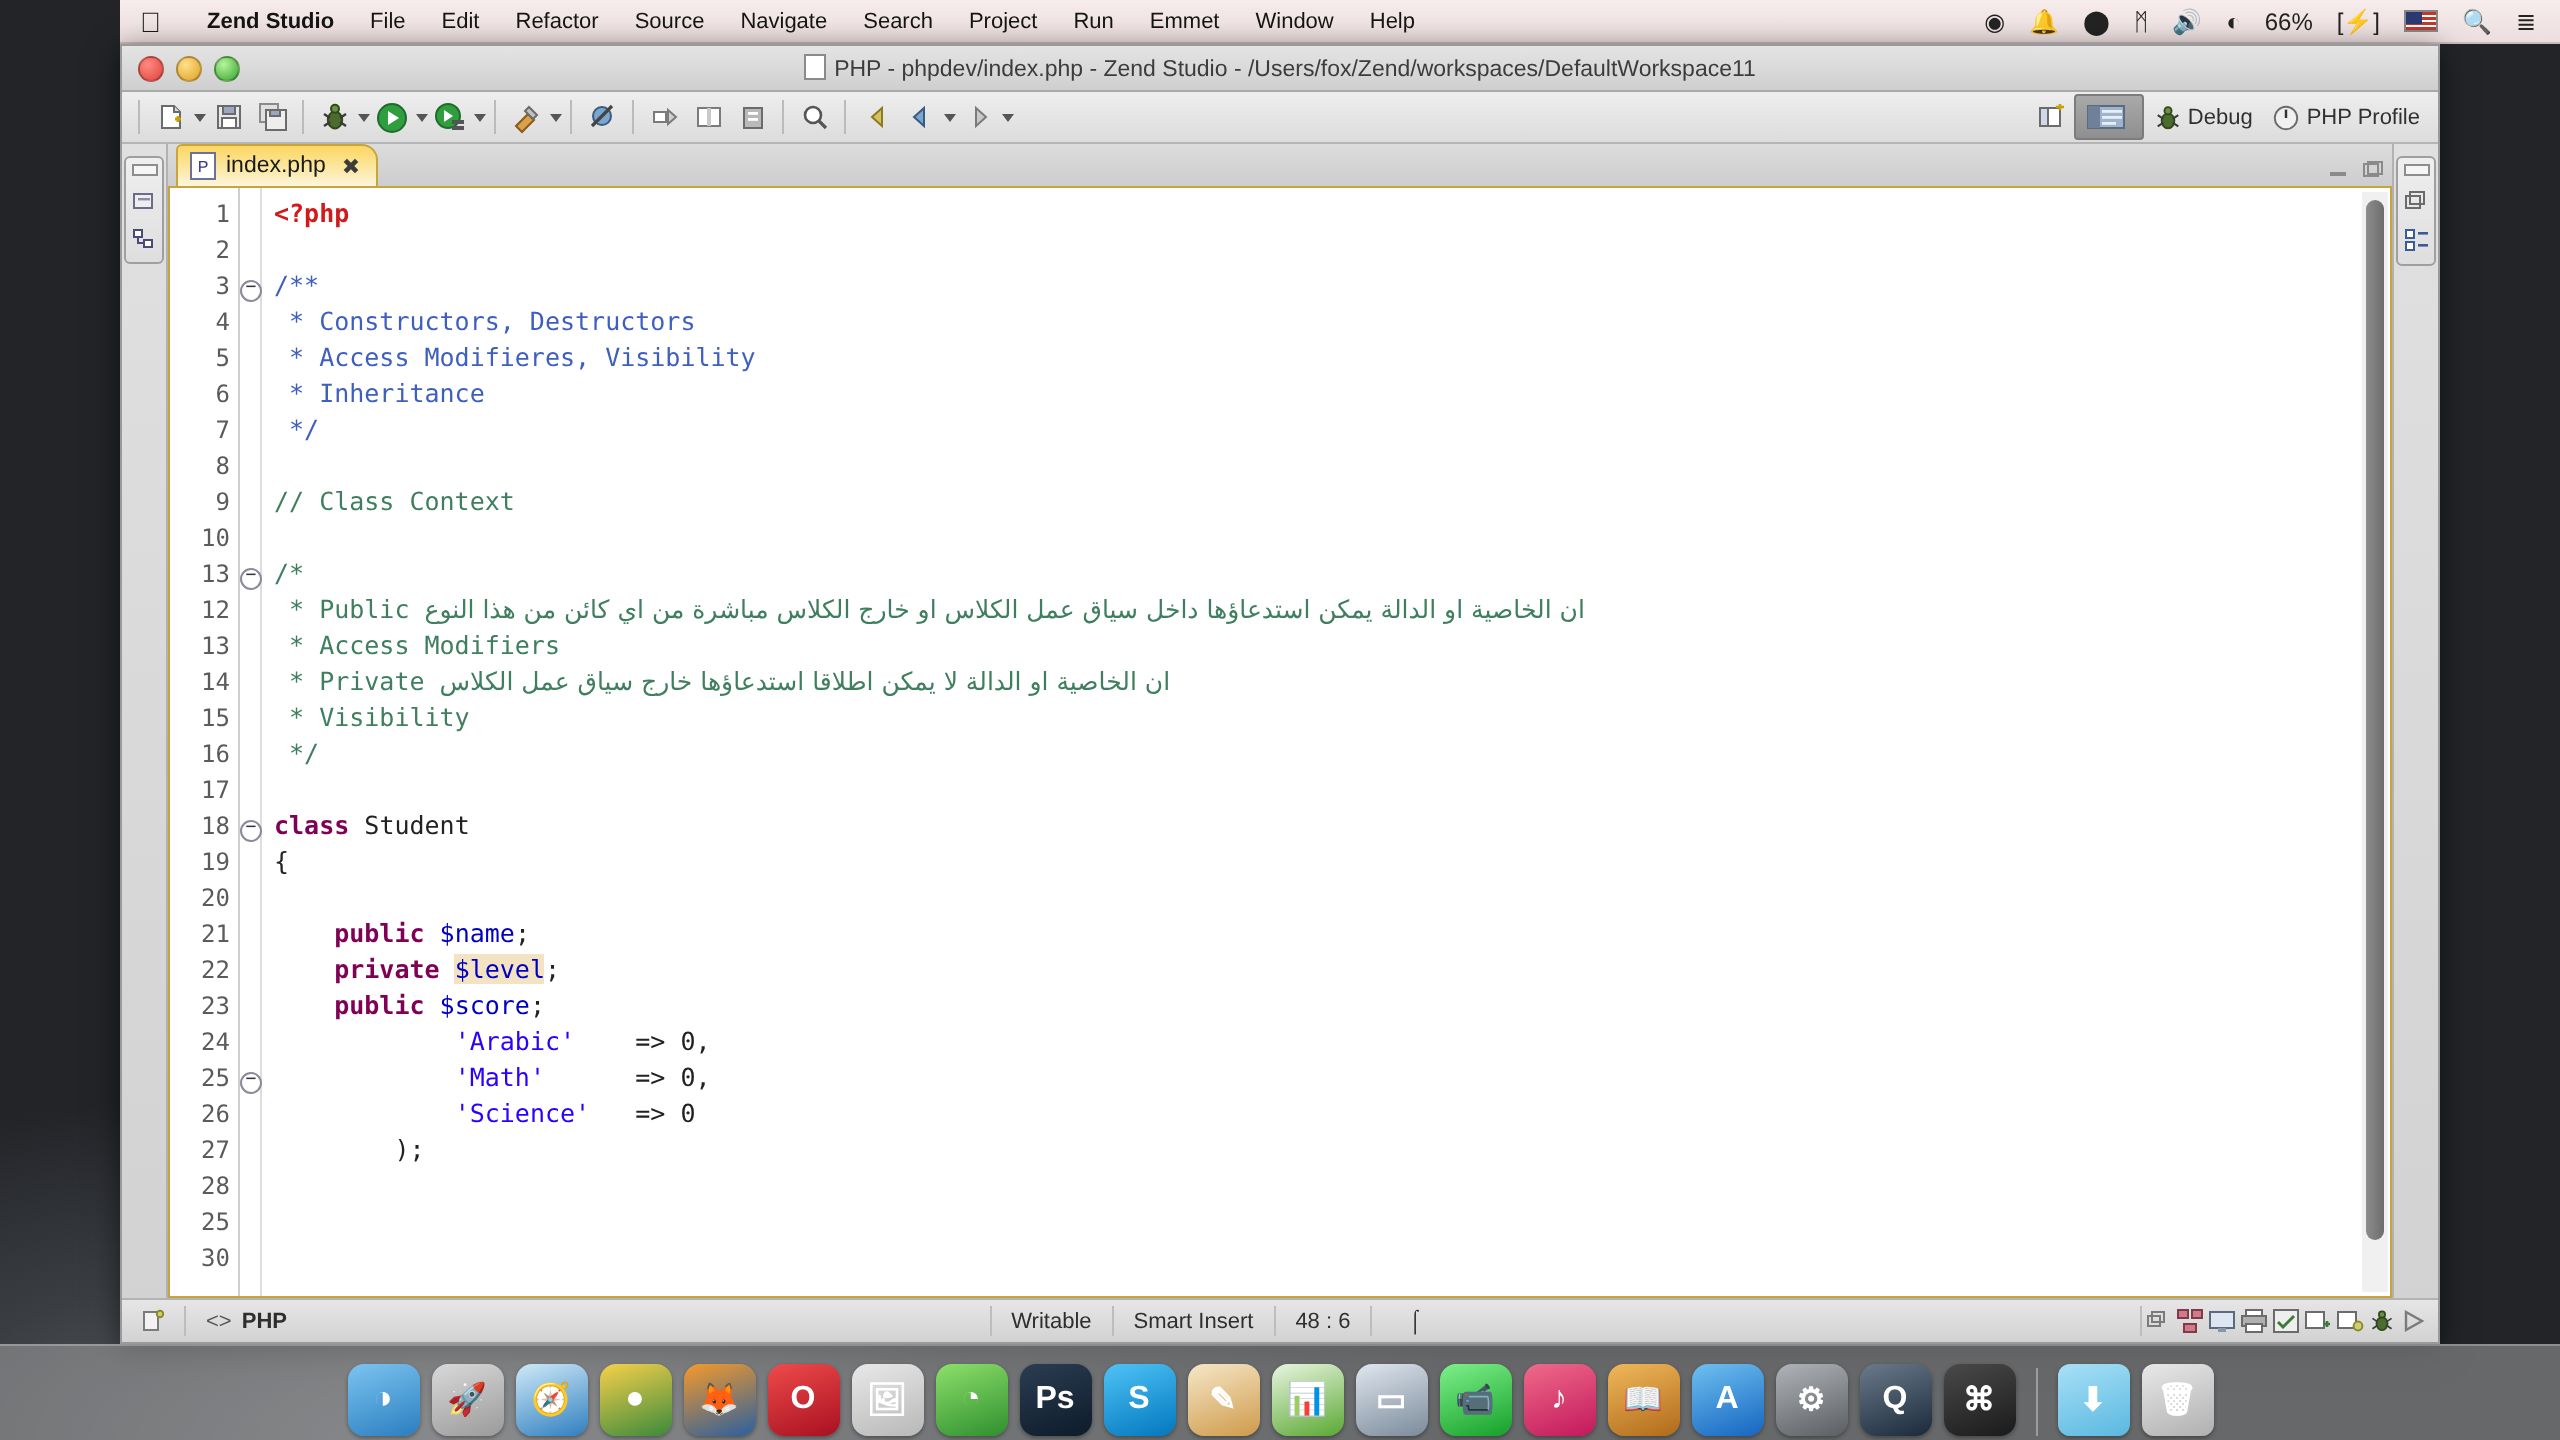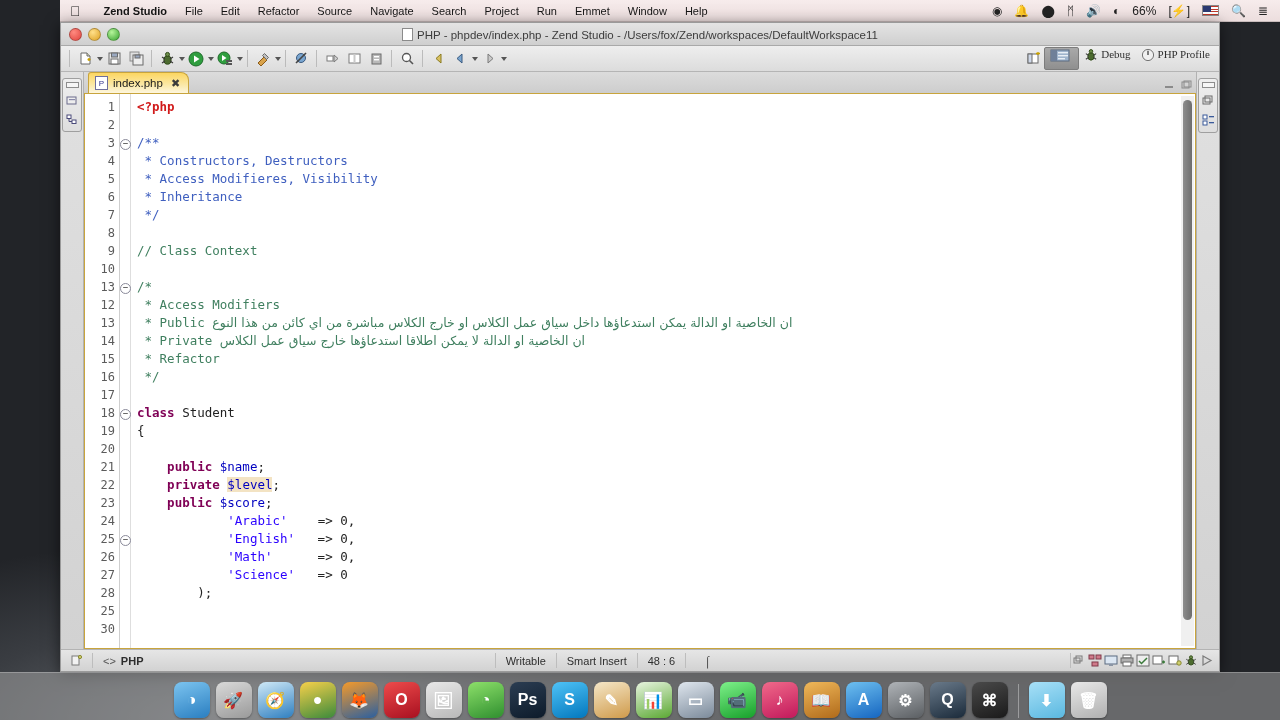"Debug" .persp { align-items: flex-start -> center; font-family: Liberation Serif, serif -> none }
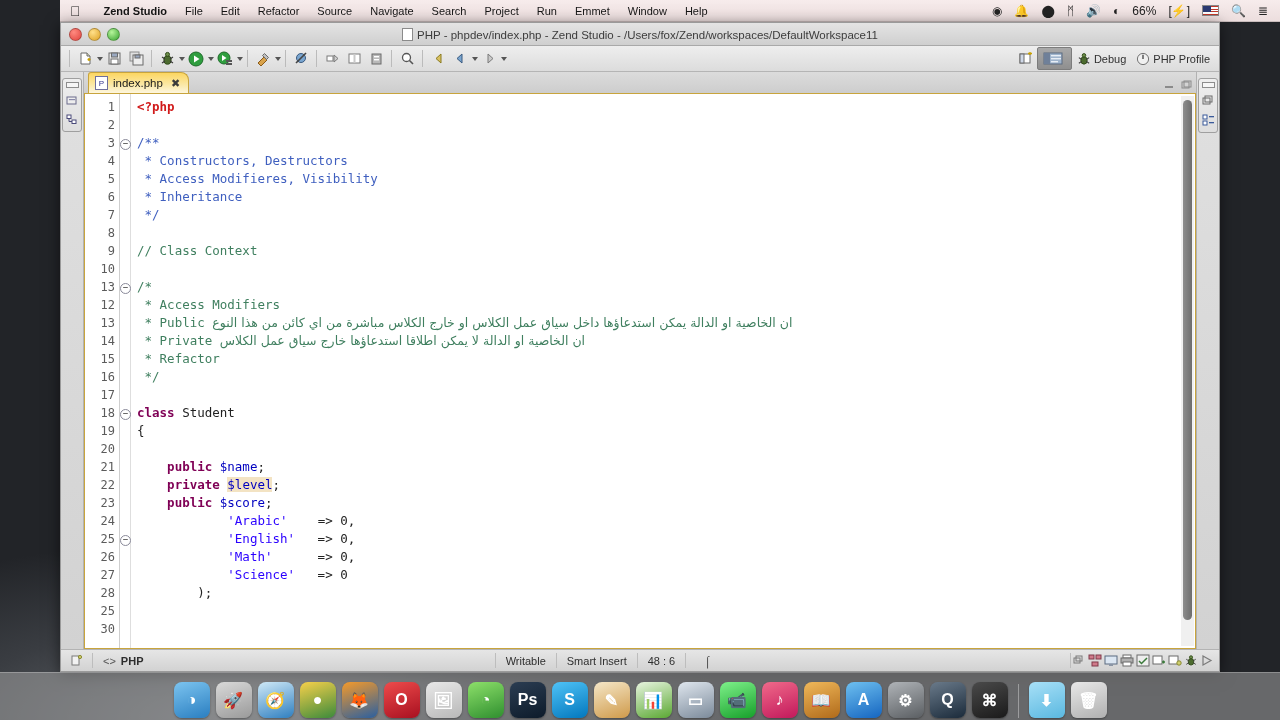"* Access Modifiers" div.cl { order: before "* Public ان الخاصية او" -> after "* Public ان الخاصية او" }
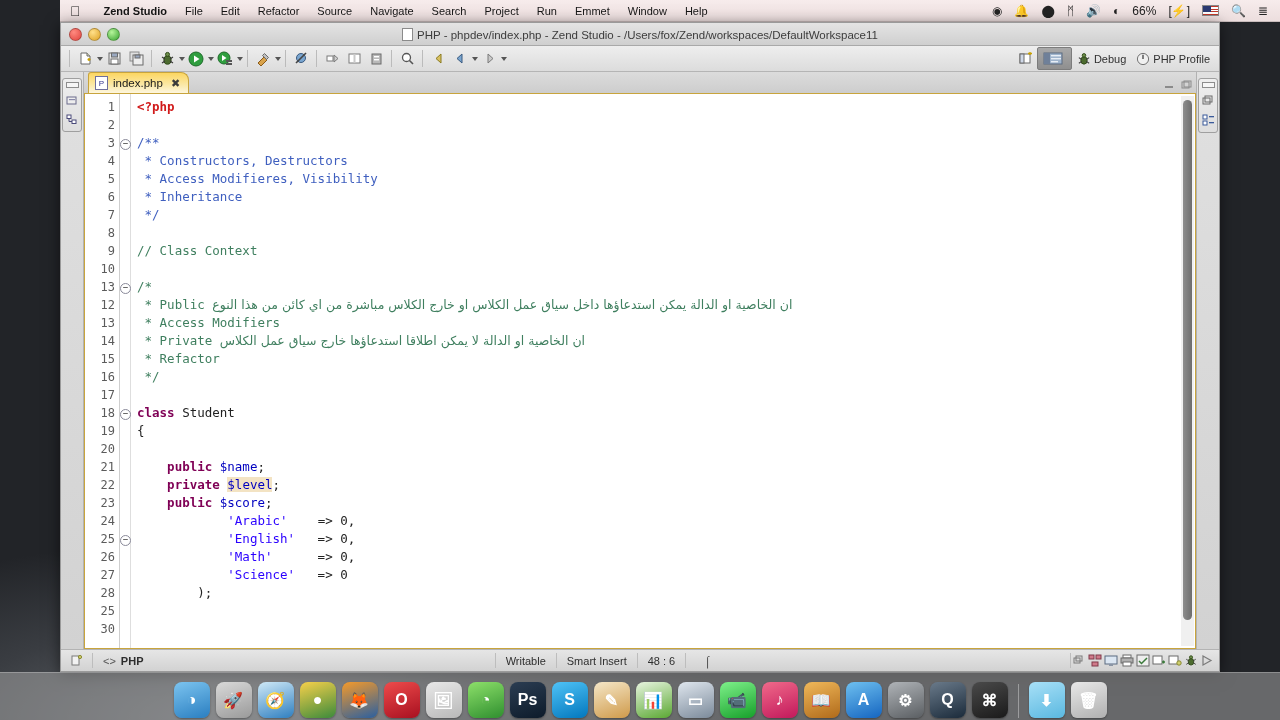"* Refactor" span.cm { text: Refactor -> Visibility }
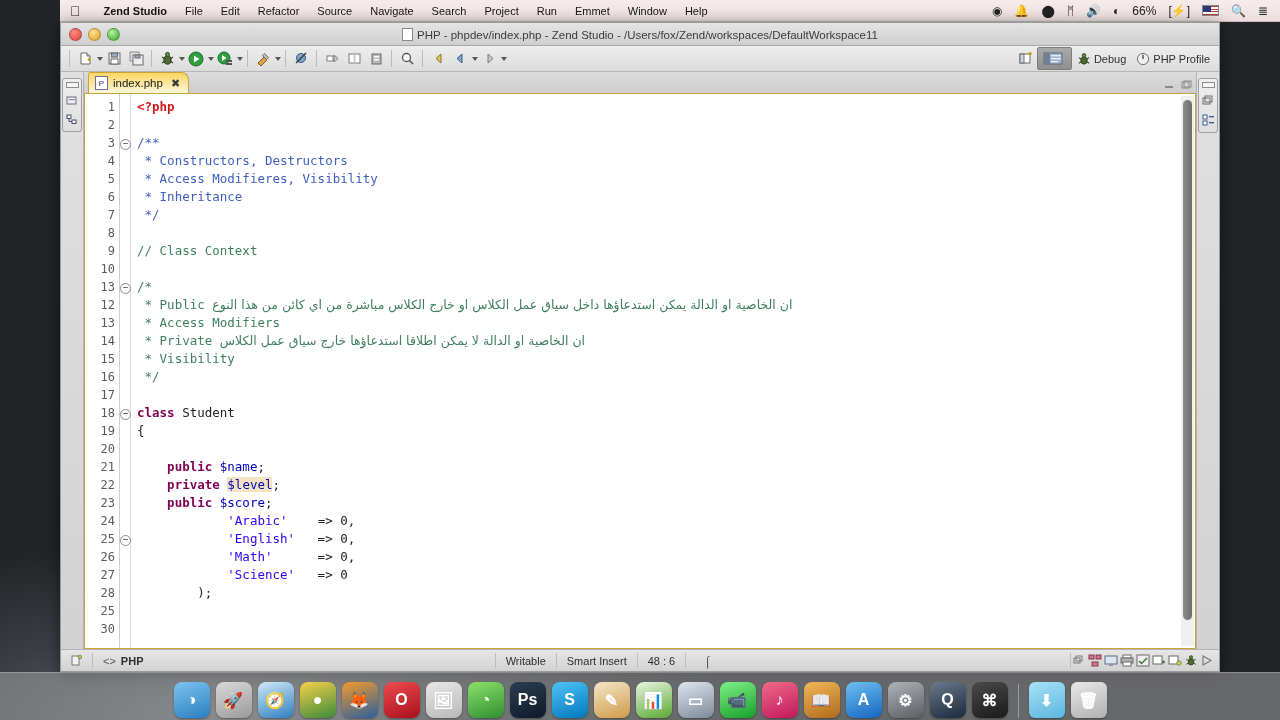"'English' => 0," div.cl { html: <div> <span>'English'</span> =&gt; <span>0</span>,</div> -> none }
